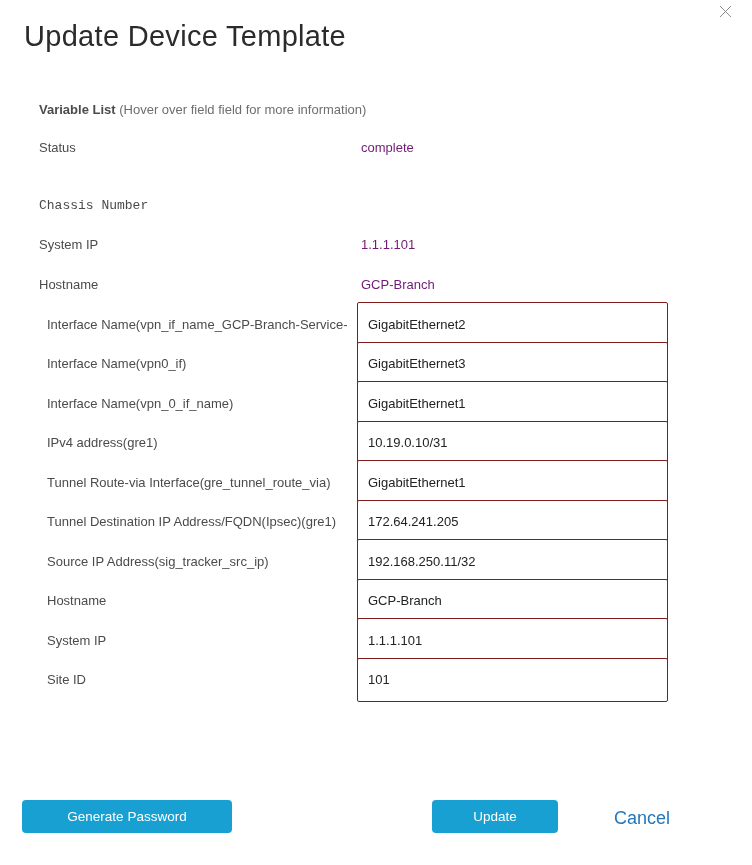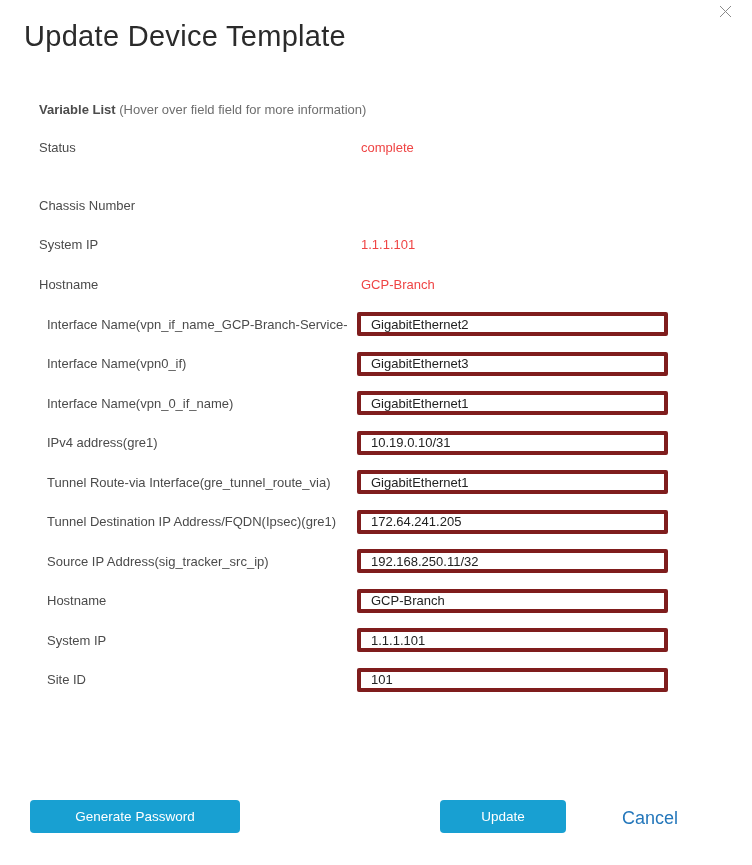"complete" .row-value { color: #ef4444 -> #701a75 }
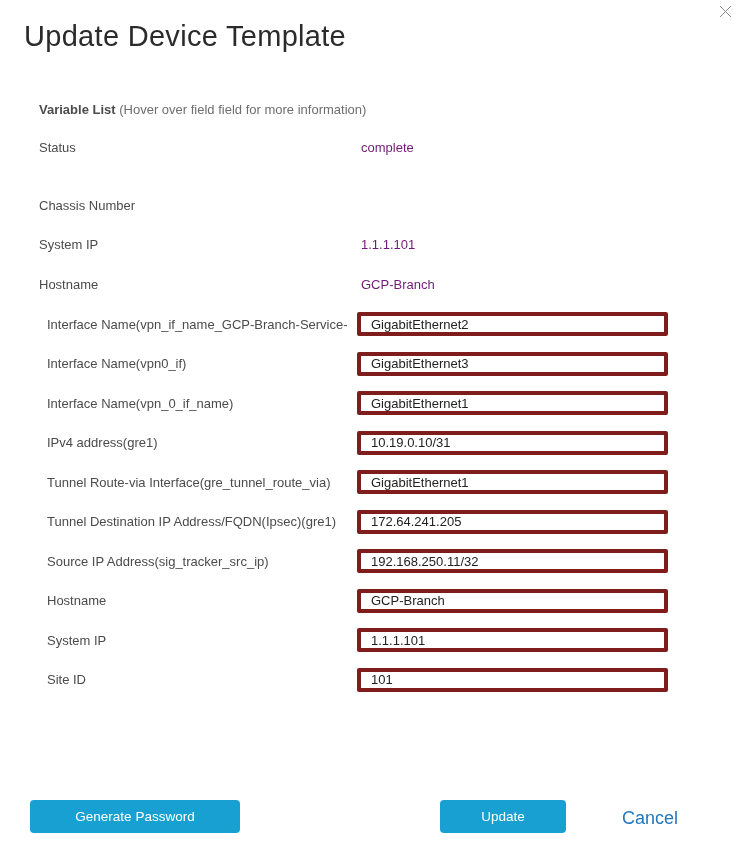"Chassis Number" .rows .row:nth-child(2) { font-family: none -> Liberation Mono, monospace }
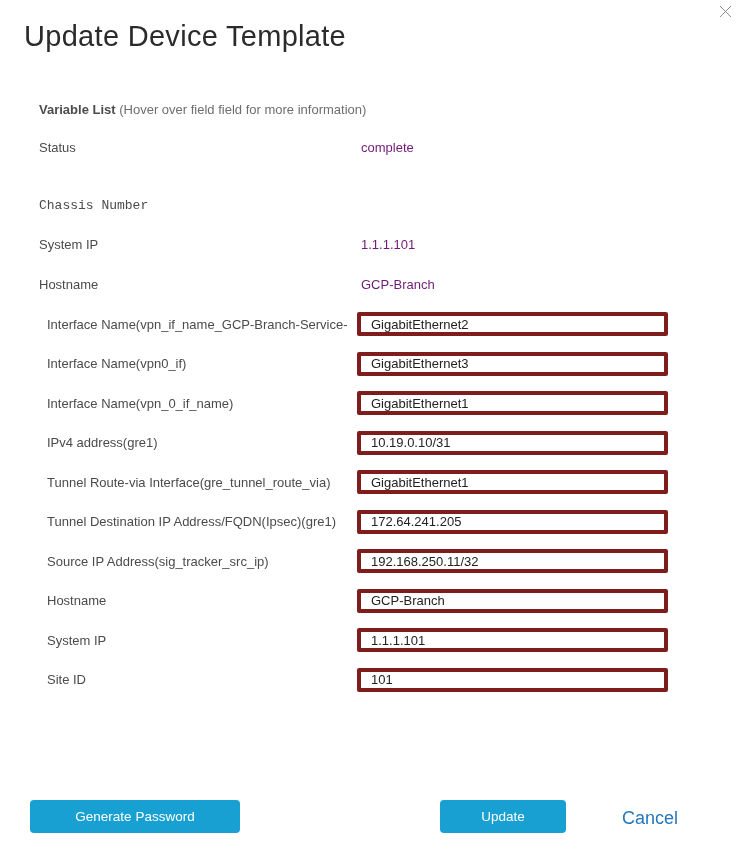"GigabitEthernet2" .row-input { border: 4px solid #7f1d1d -> 1px solid #7f1d1d; height: 24px -> 44px }
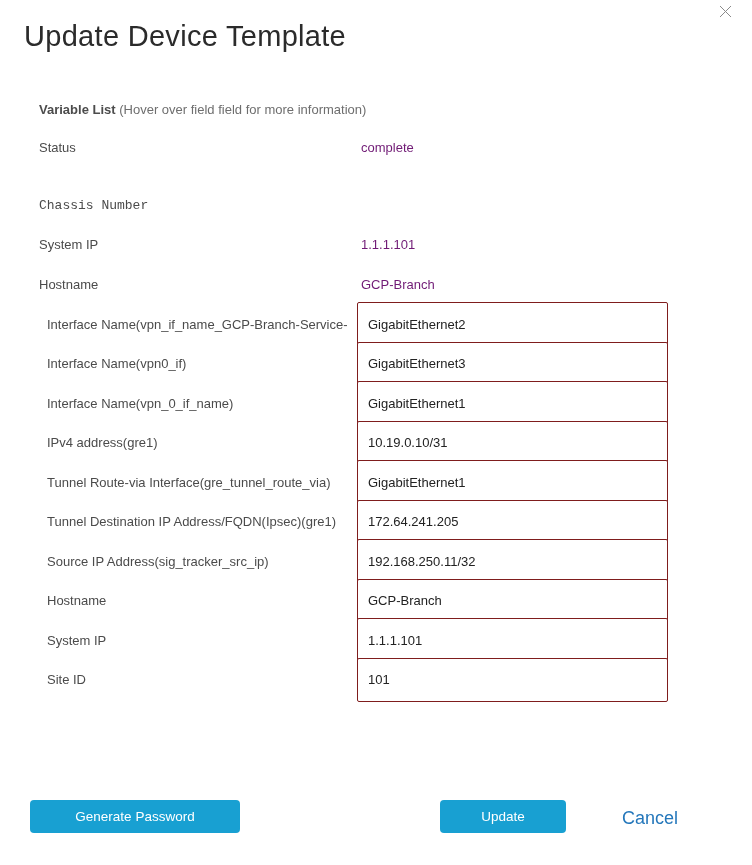"Generate Password" .footer { left: 8px -> 0 }
